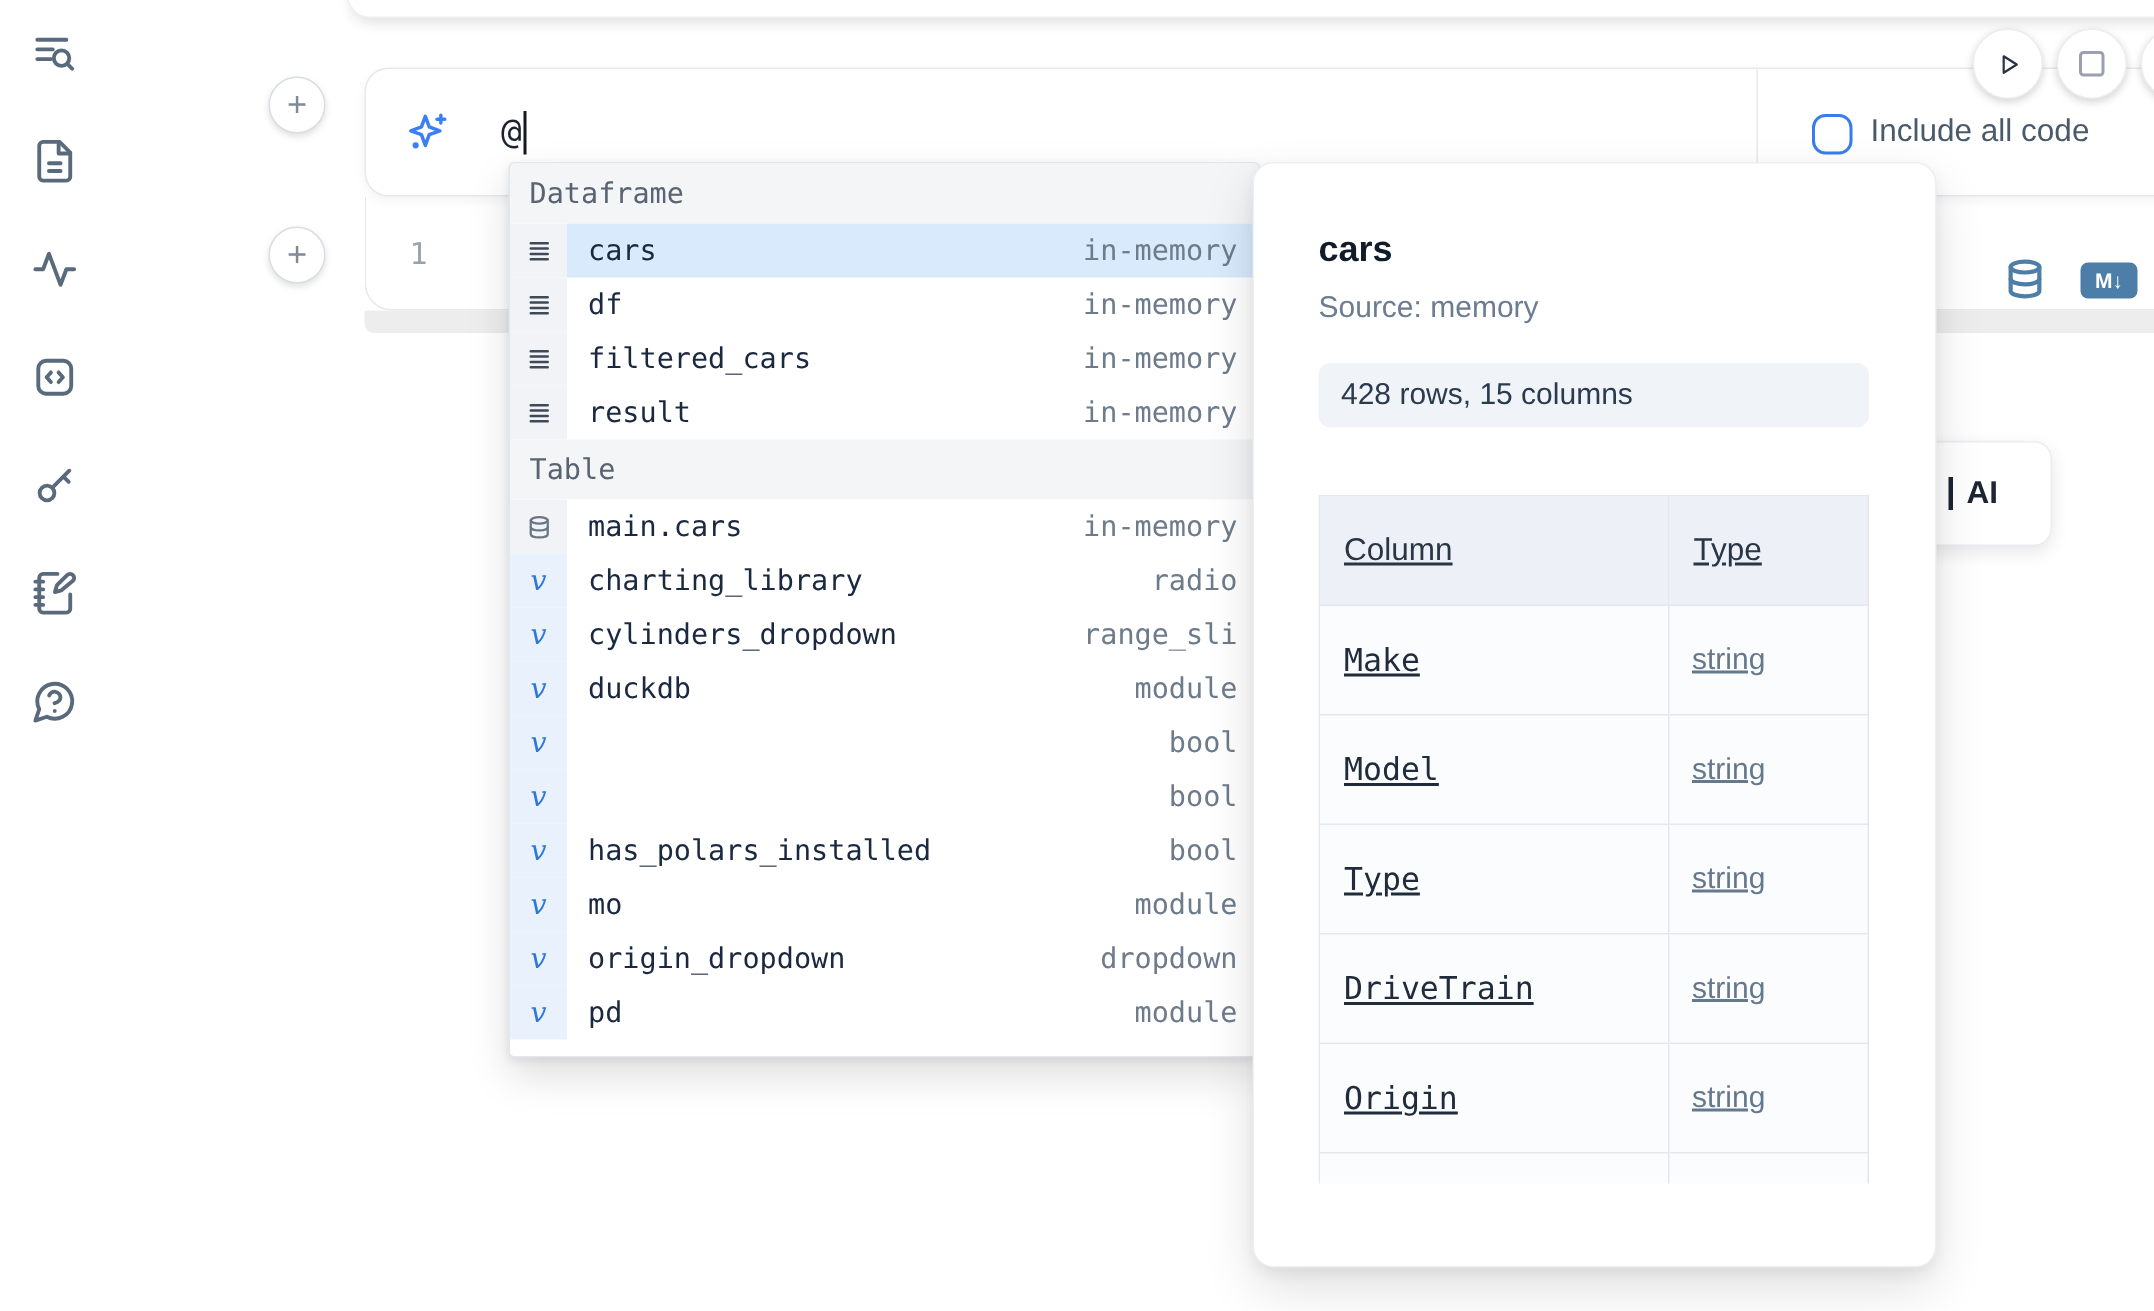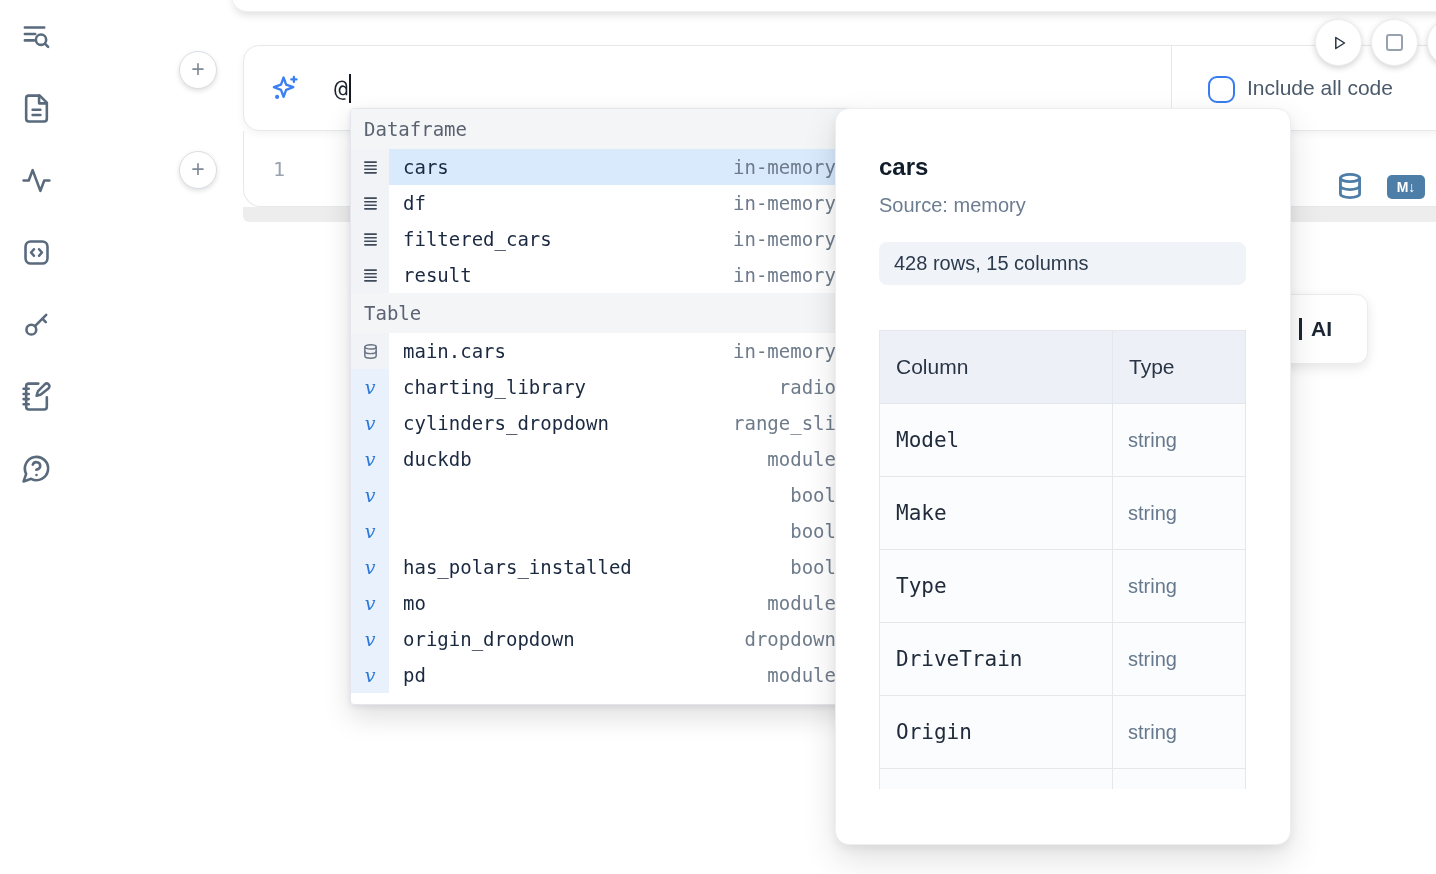"Dataframe" .dropdown { left: 350px -> 339px }
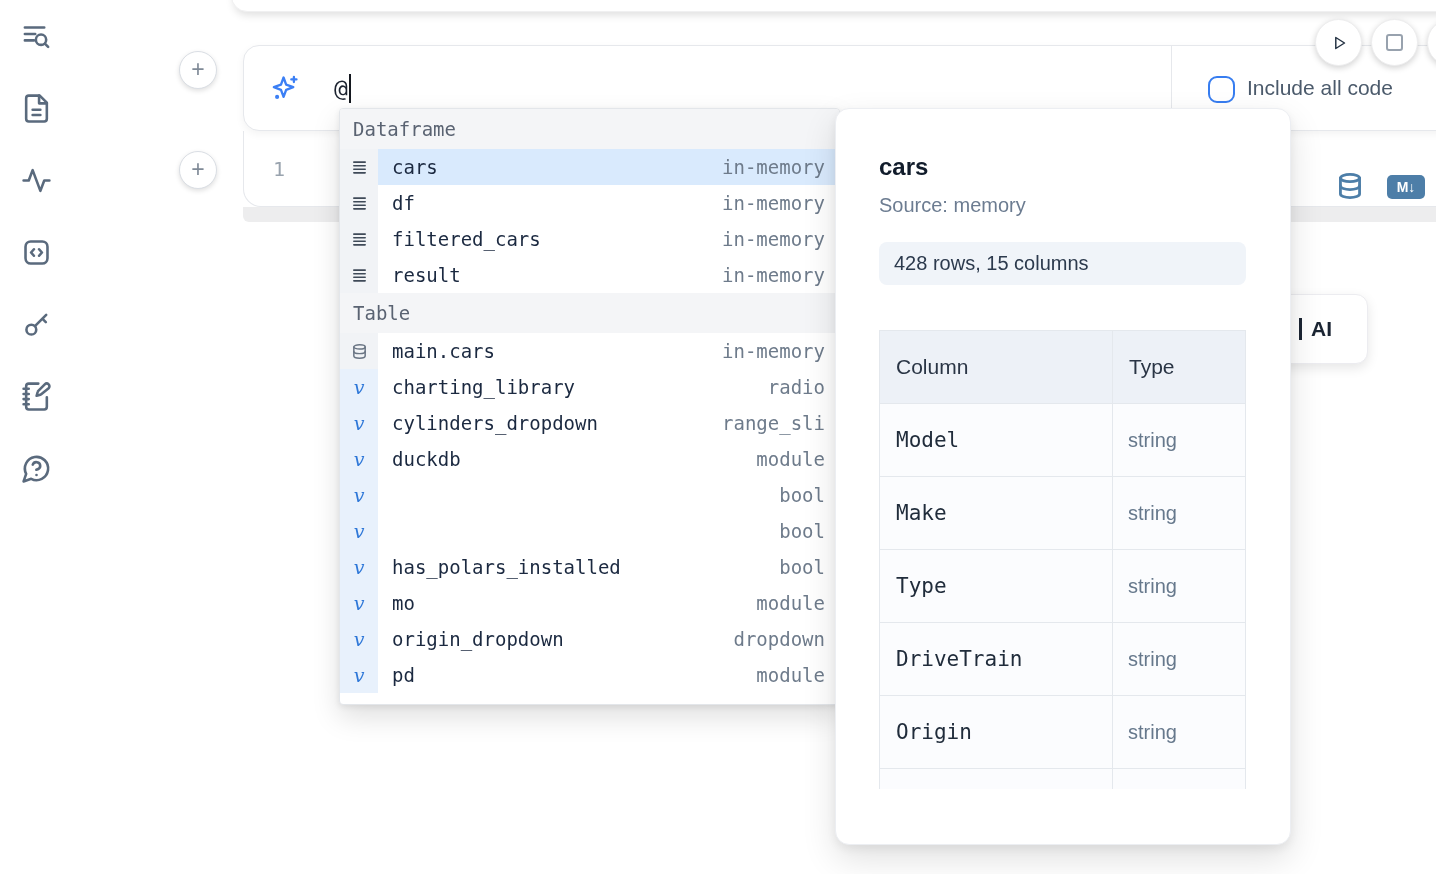"Column" table.schema th, table.schema td { text-decoration: none -> underline }
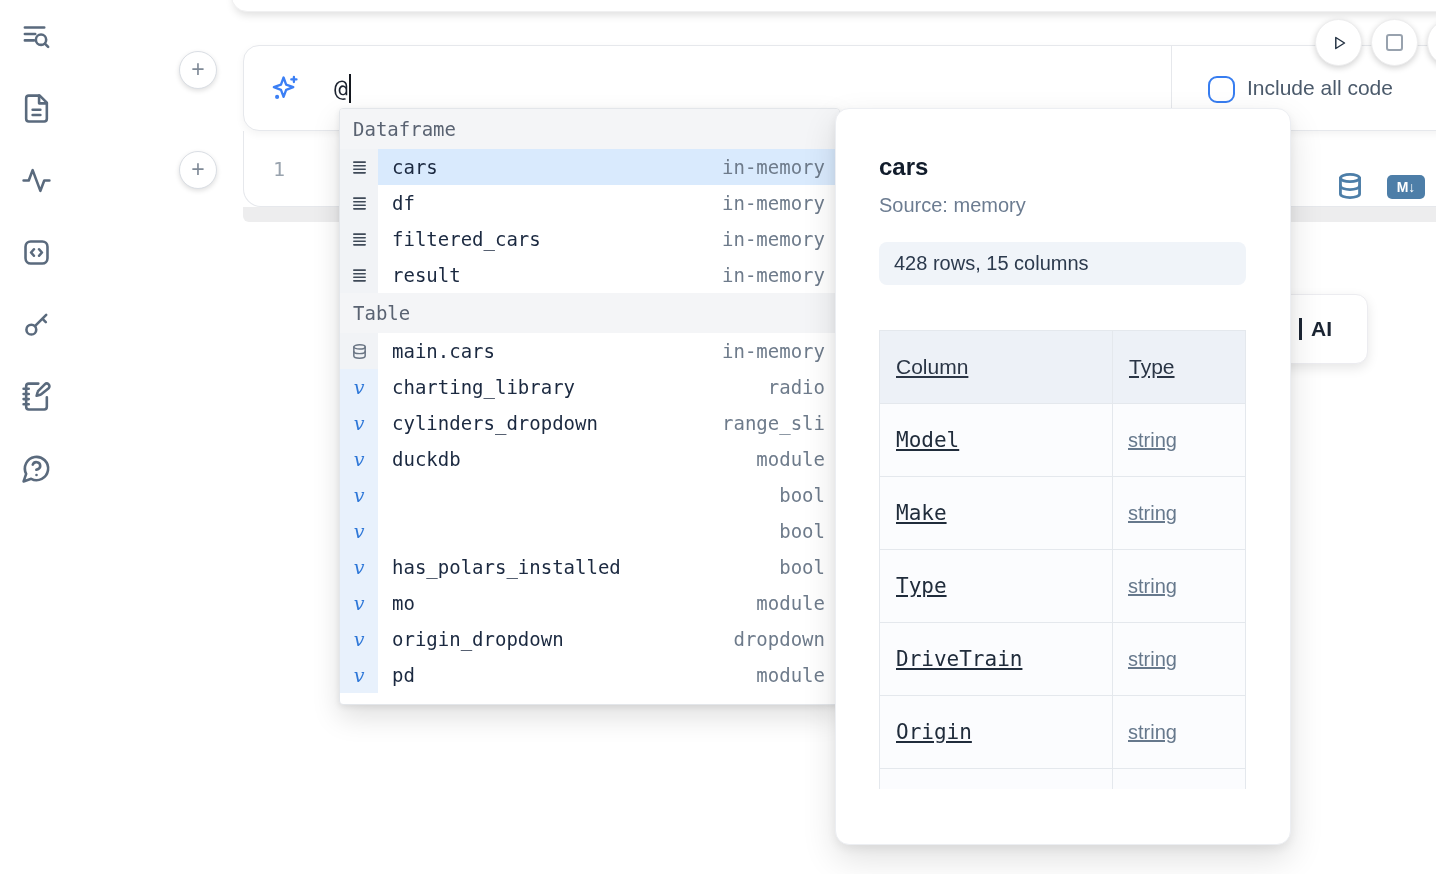"Model" tr { order: before "Make" -> after "Make" }
